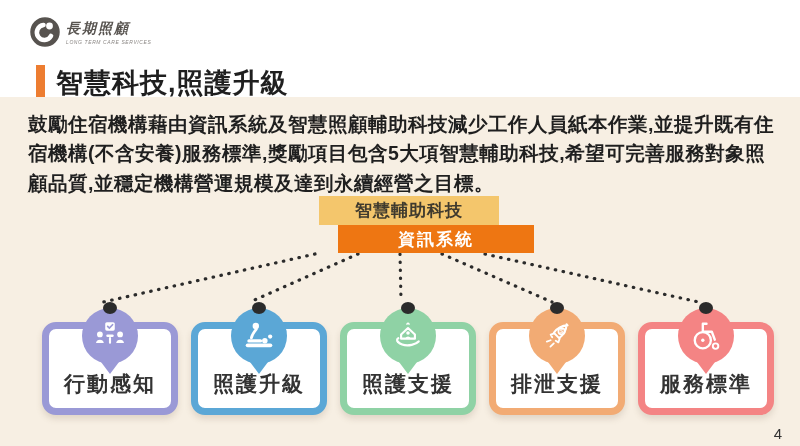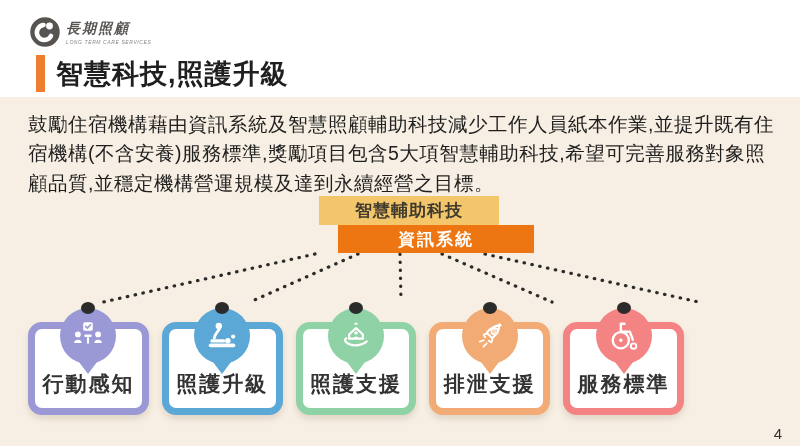"智慧科技,照護升級" .title-row { align-items: center -> none; top: 55px -> 65px }
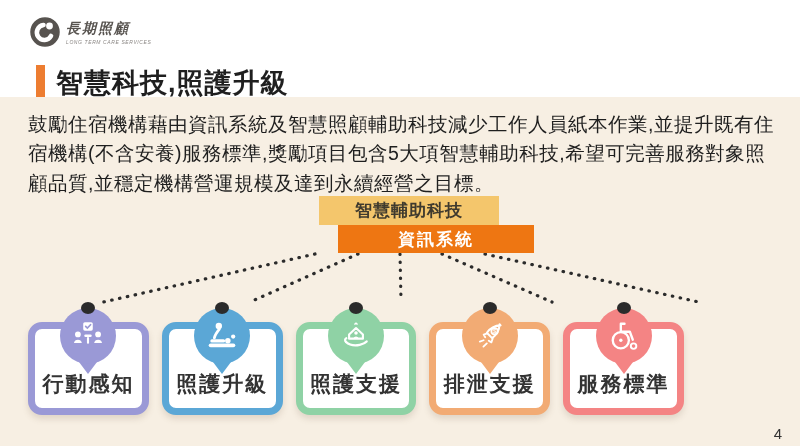"鼓勵住宿機構藉由資訊系統及智慧照顧輔助科技減少工作人員紙本作業,並提升既有住宿機" .intro { font-weight: normal -> bold }
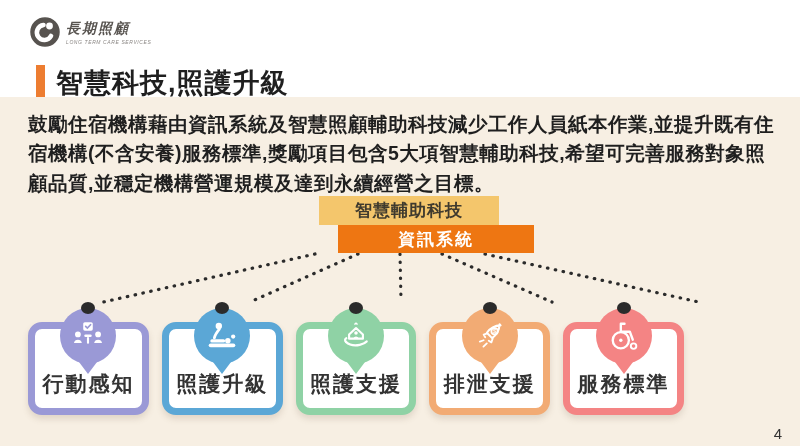"行動感知" .cards { left: 28px -> 42px; width: 656px -> 732px }
